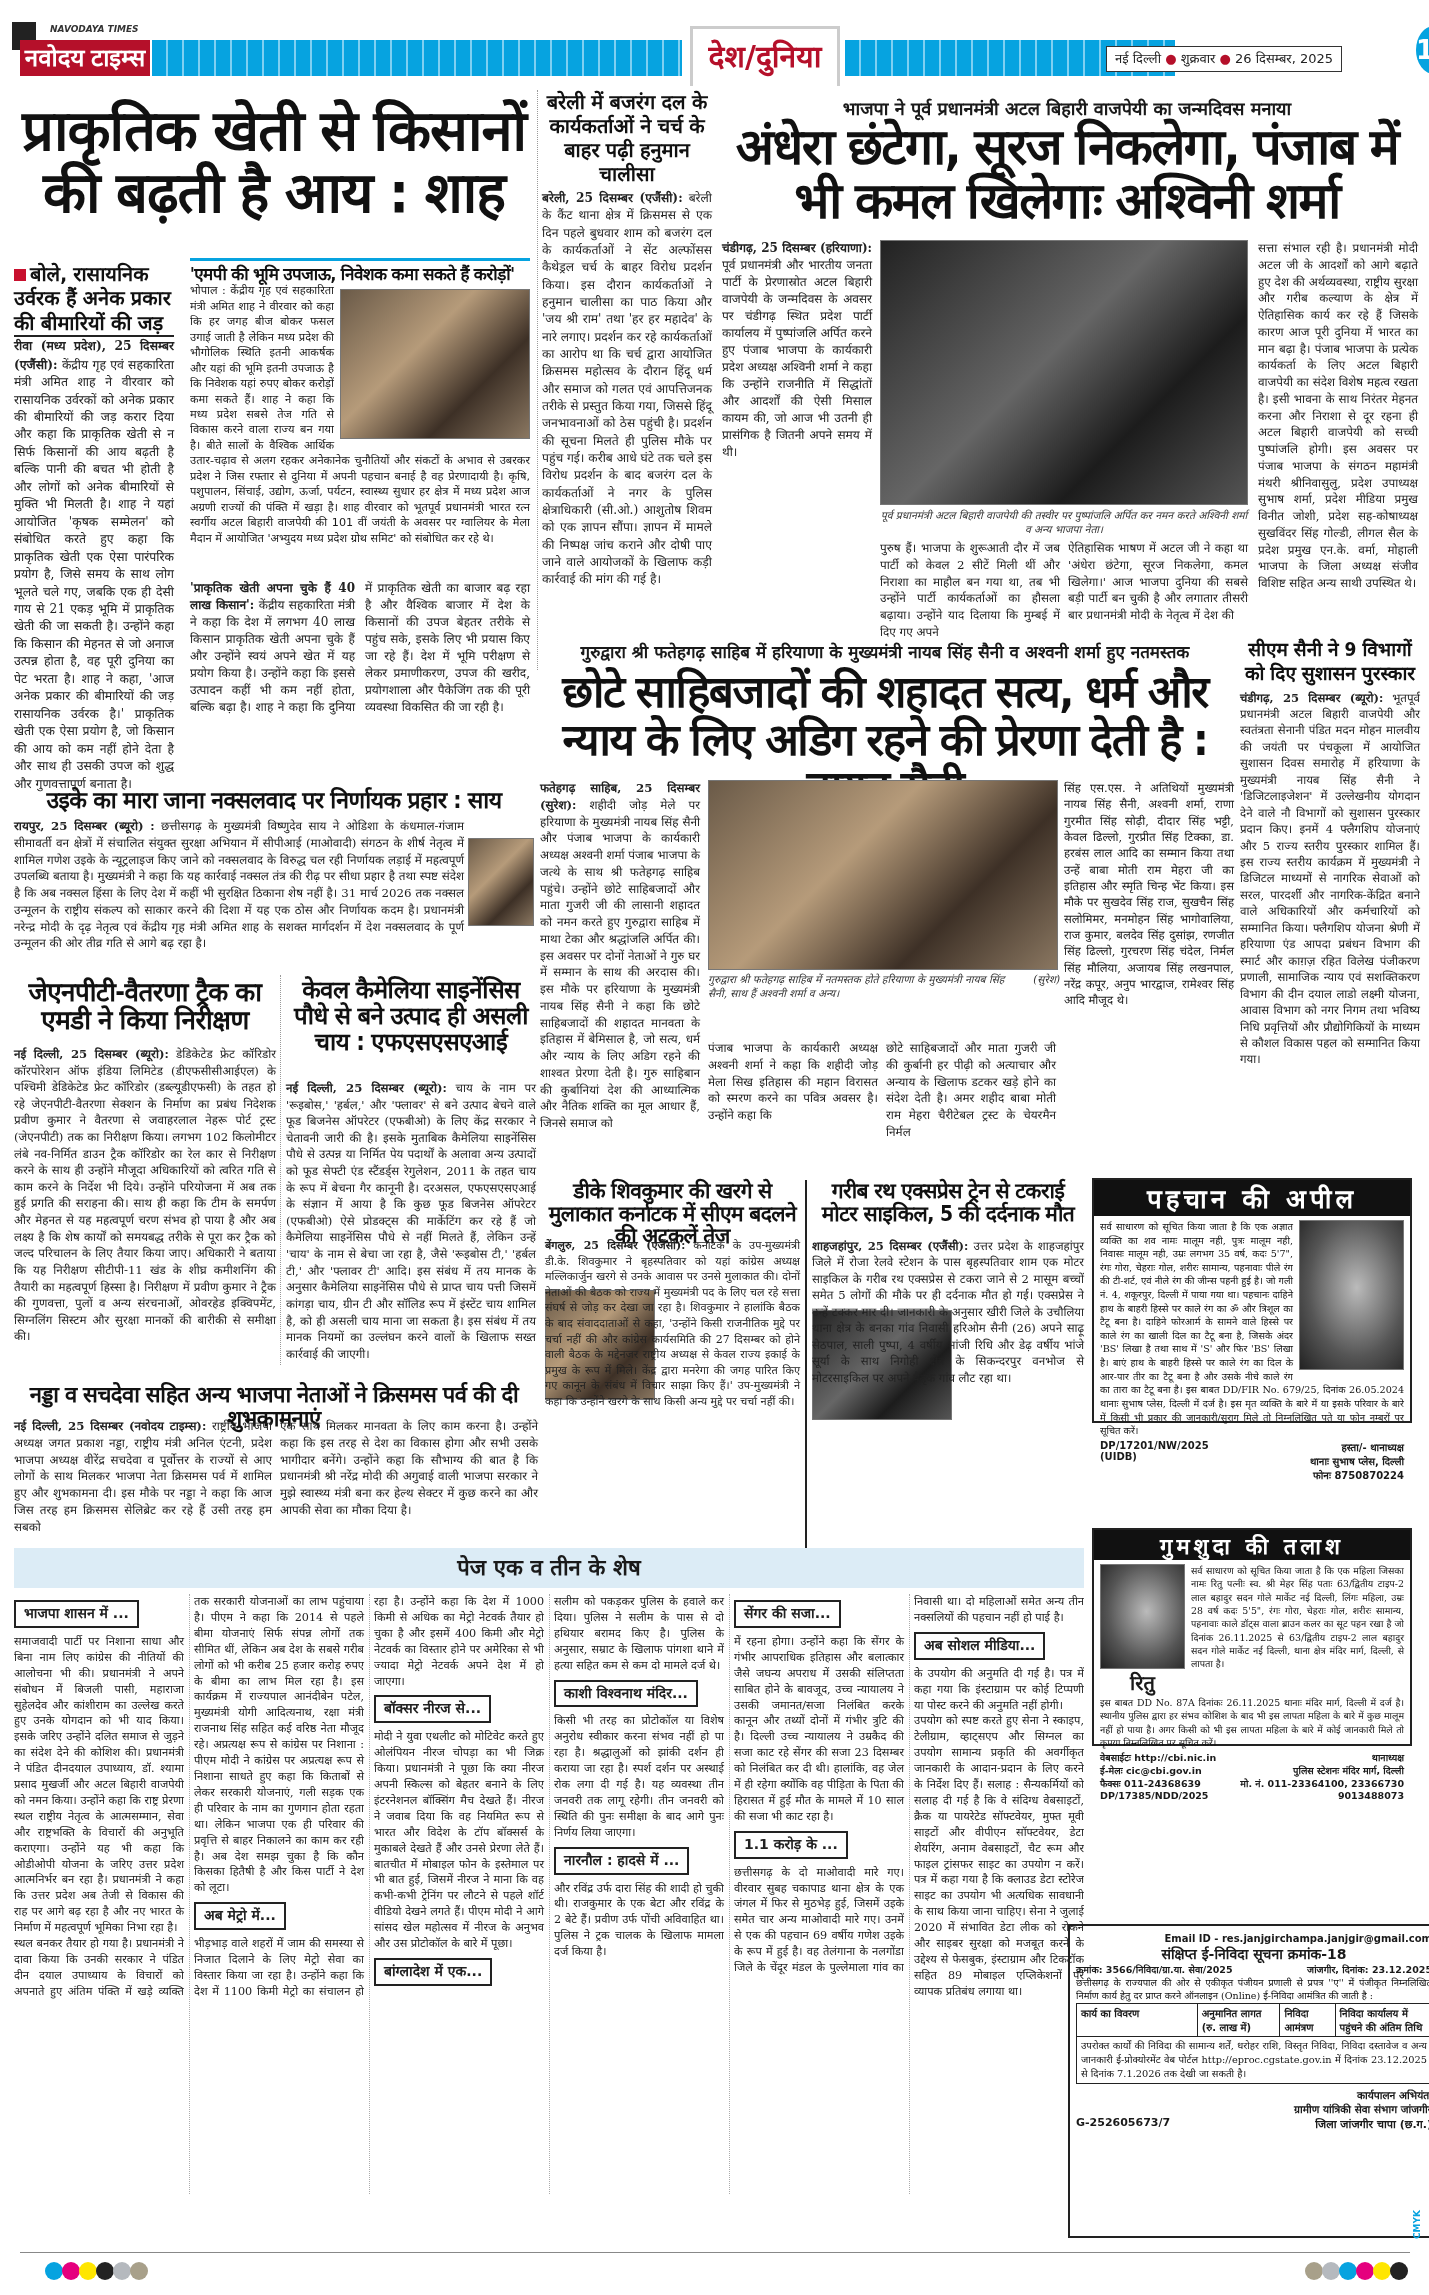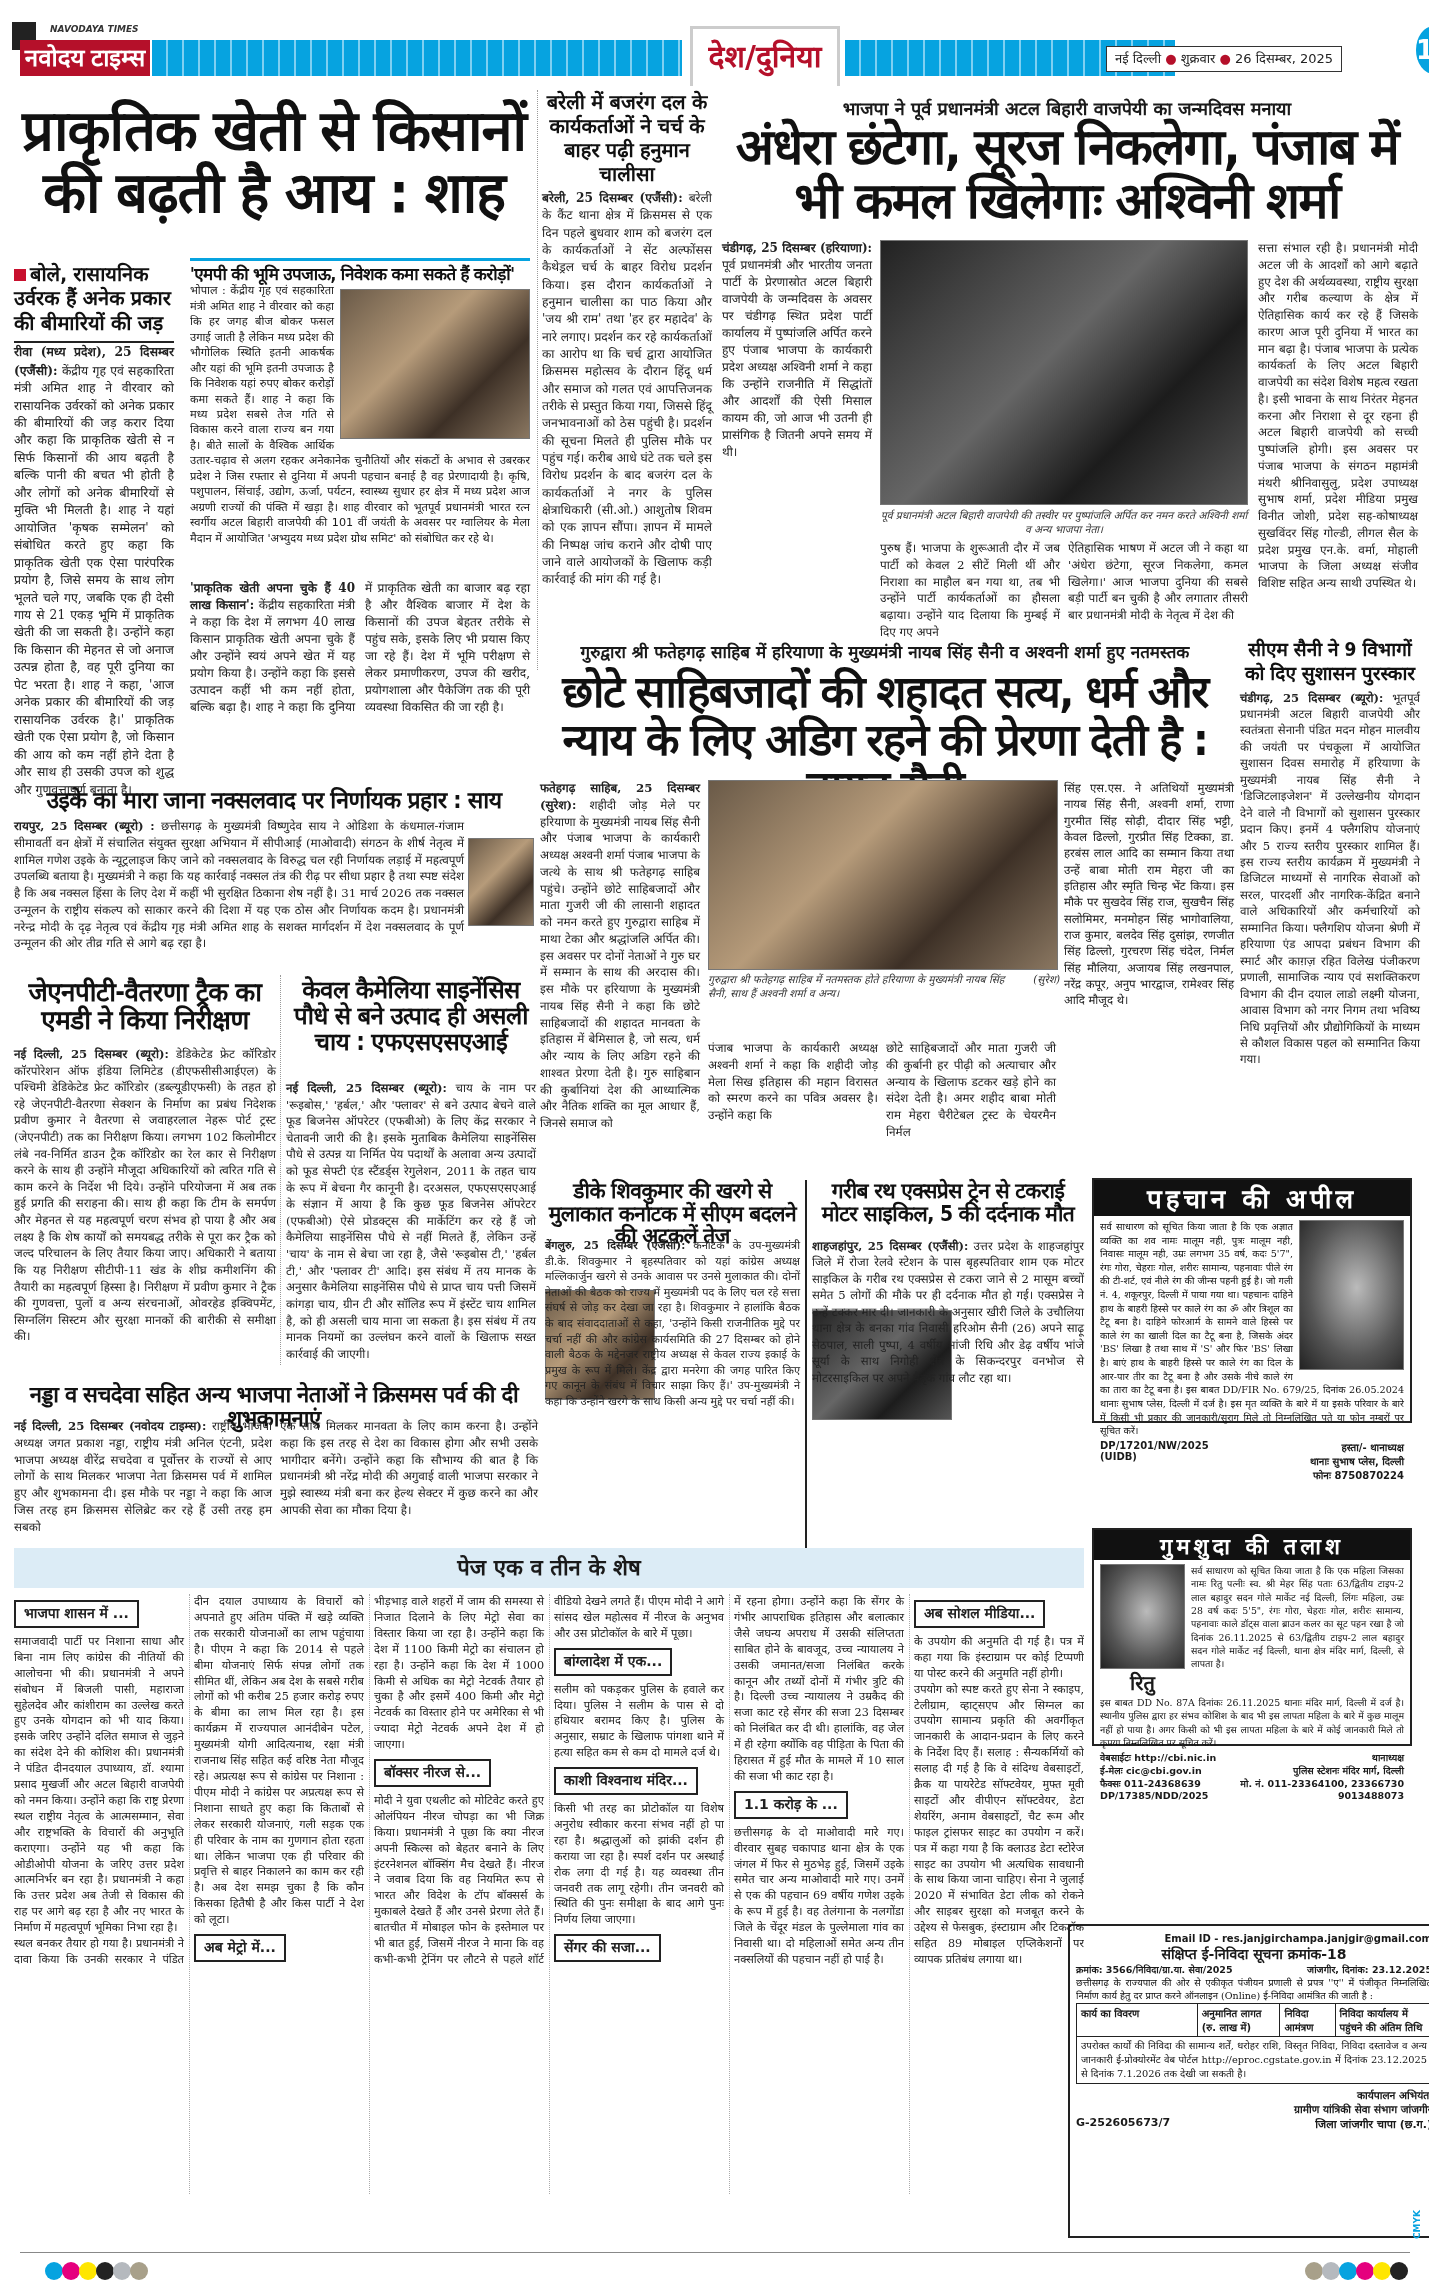"बोले, रासायनिक उर्वरक हैं अनेक" div.hl { padding-bottom: 6px -> none }
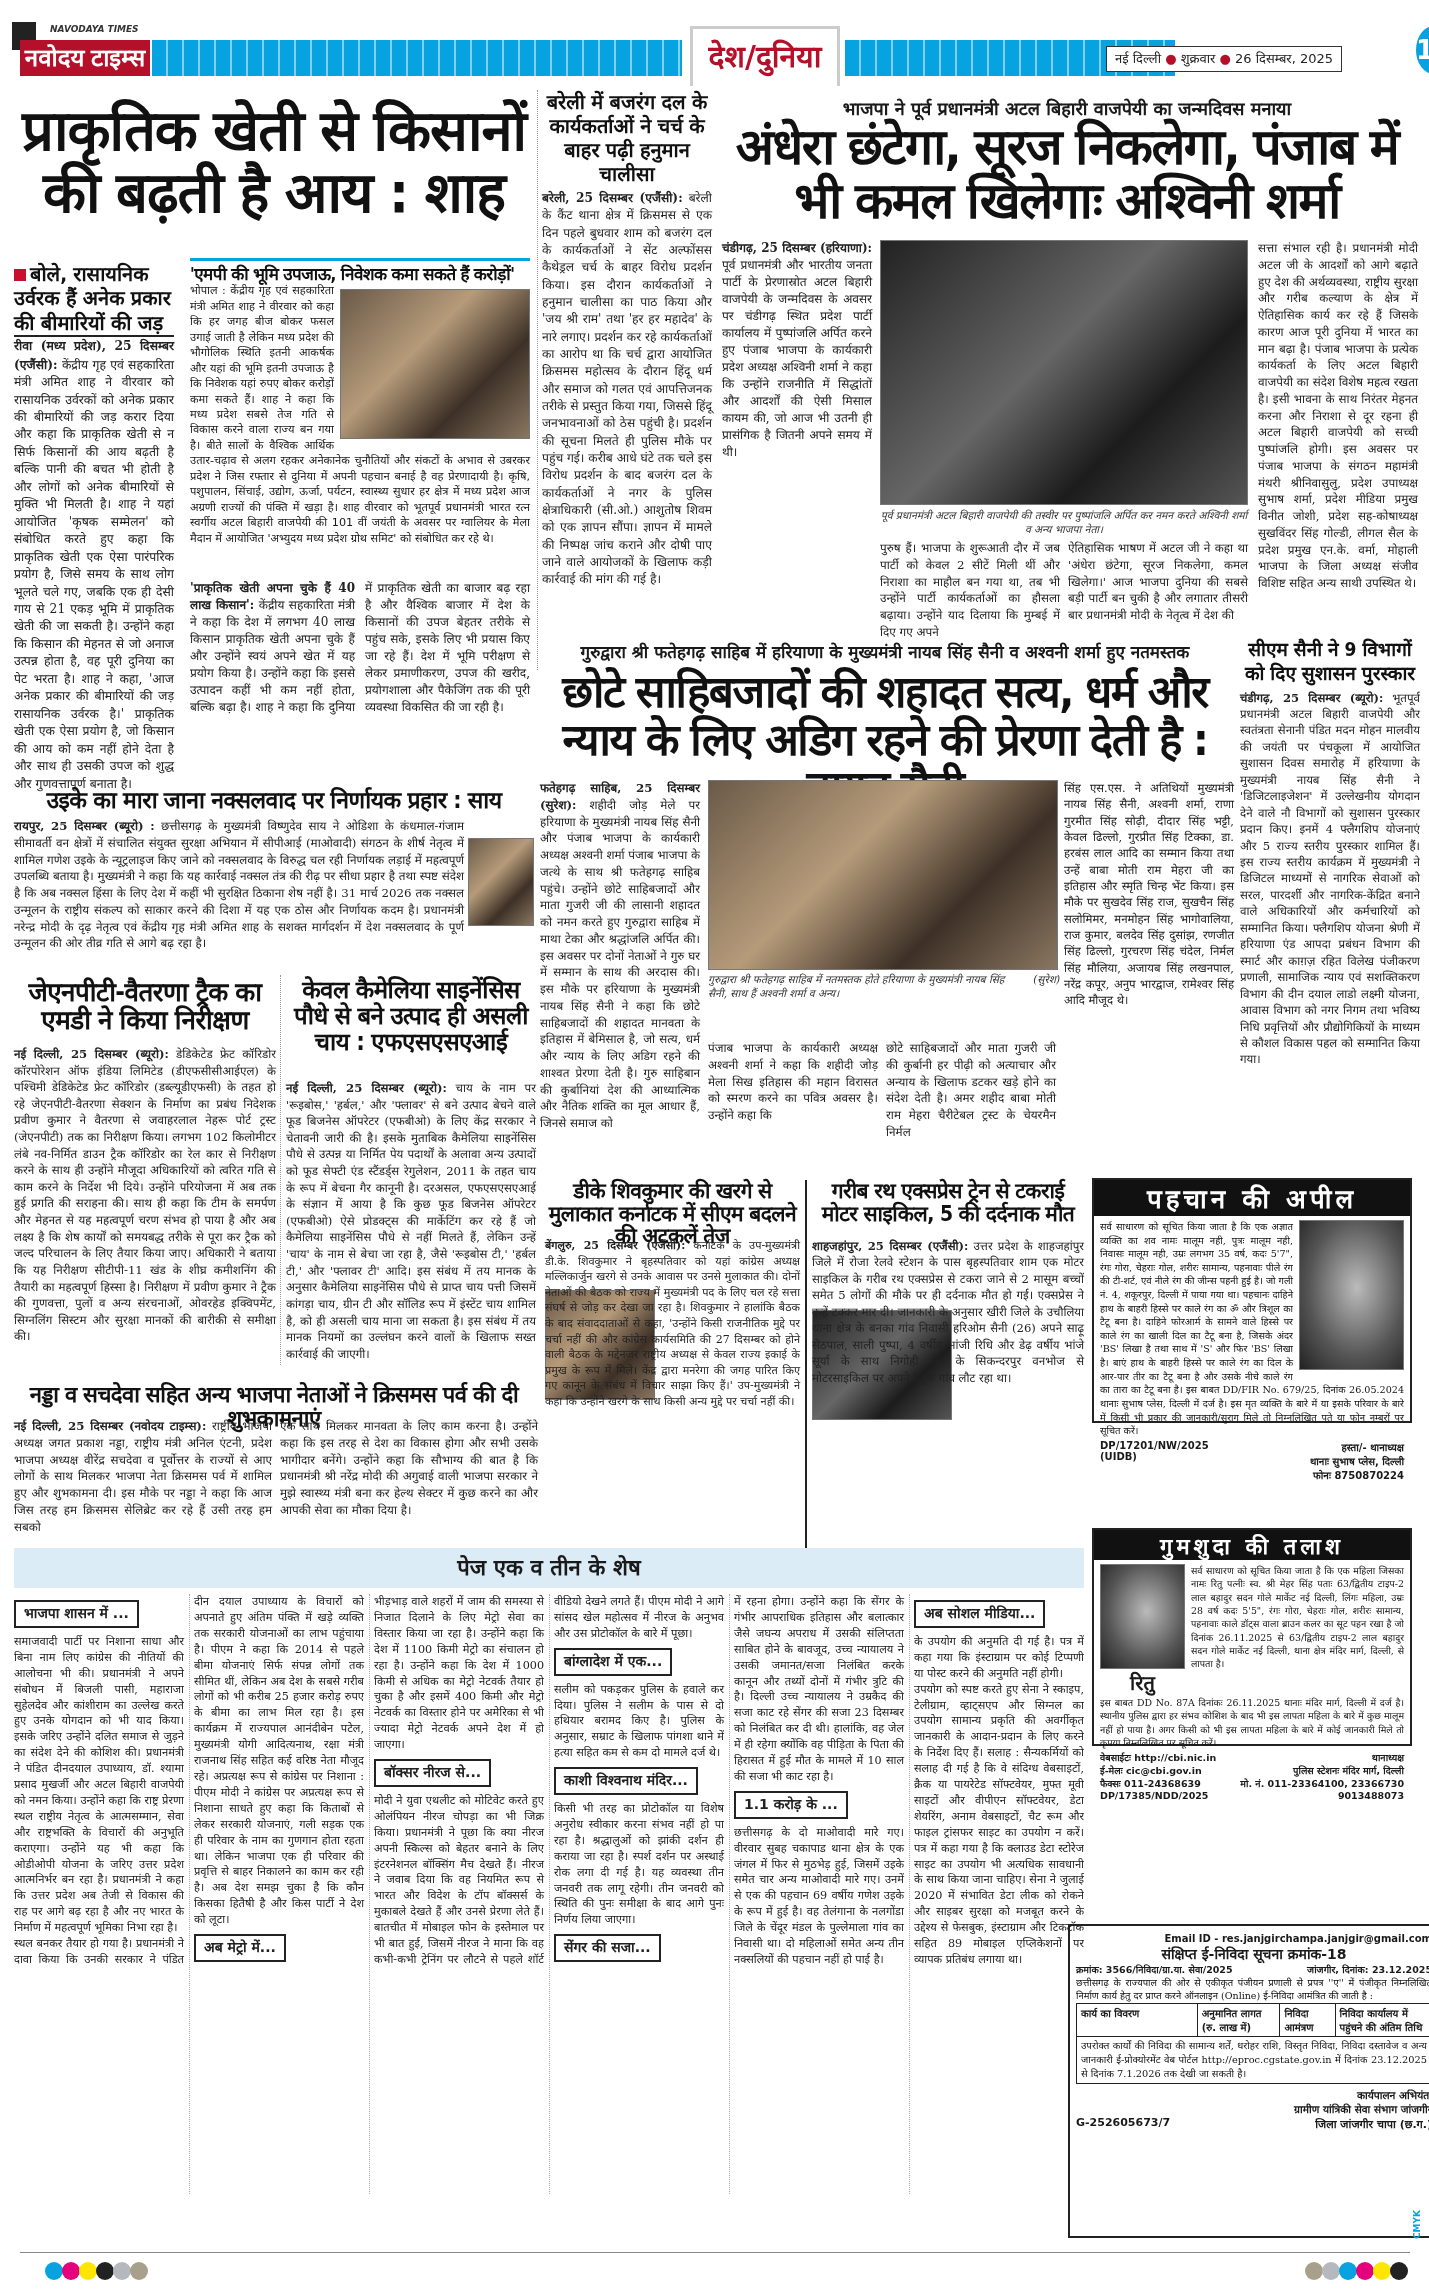"नारनौल : हादसे में ..." div { html: none -> <div><div>नारनौल : हादसे में ...</div><div>और रविंद्र उर्फ दारा सिंह की शादी हो चुकी थी। राजकुमार के एक बेटा और रविंद्र के 2 बेटे हैं। प्रवीण उर्फ पोंची अविवाहित था। पुलिस ने ट्रक चालक के खिलाफ मामला दर्ज किया है।</div></div> }
